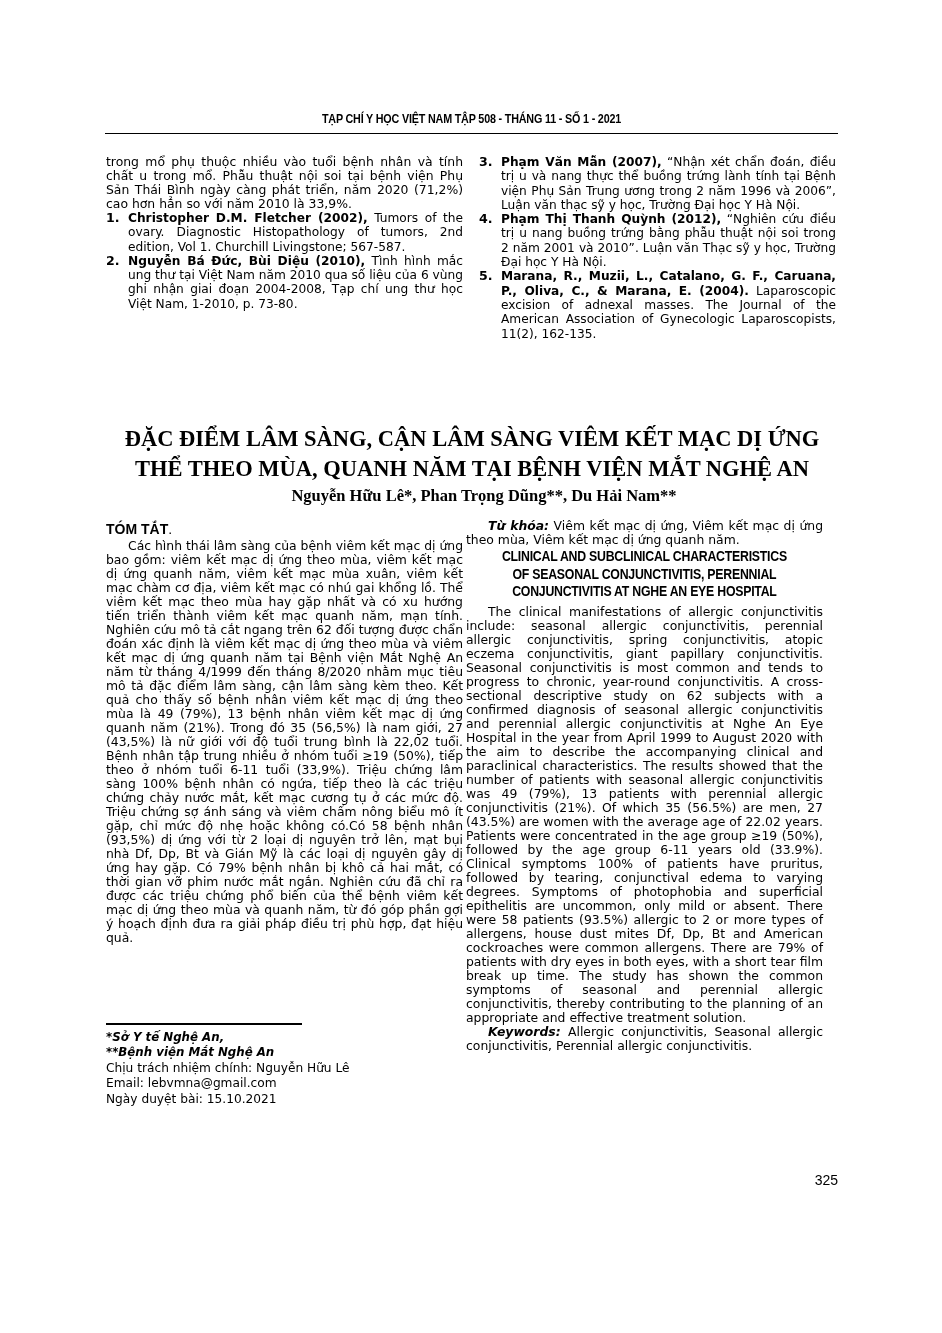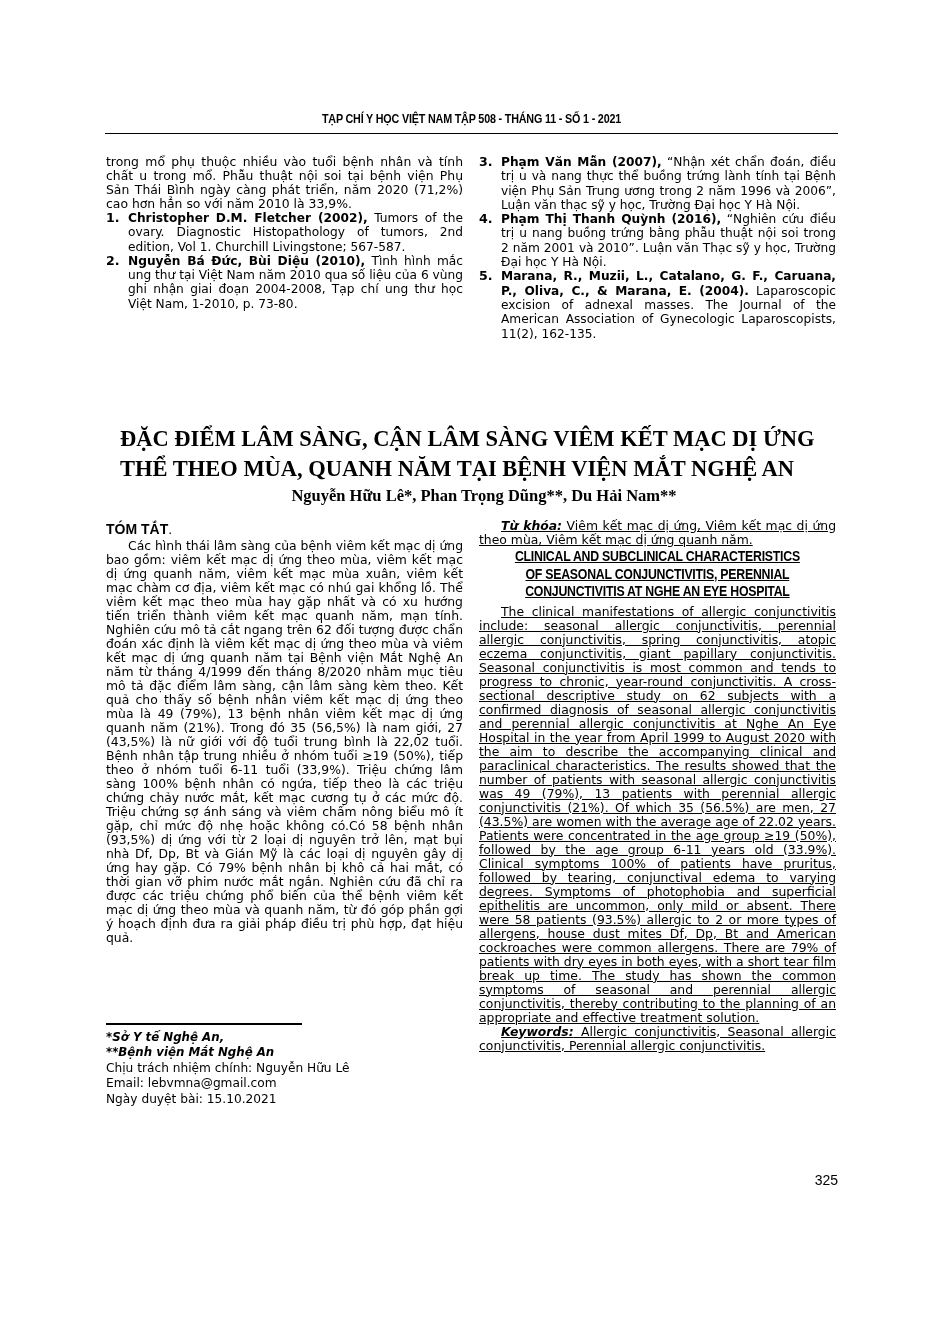"Phạm Thị Thanh Quỳnh (2016)," span.au { text: 2016 -> 2012 }
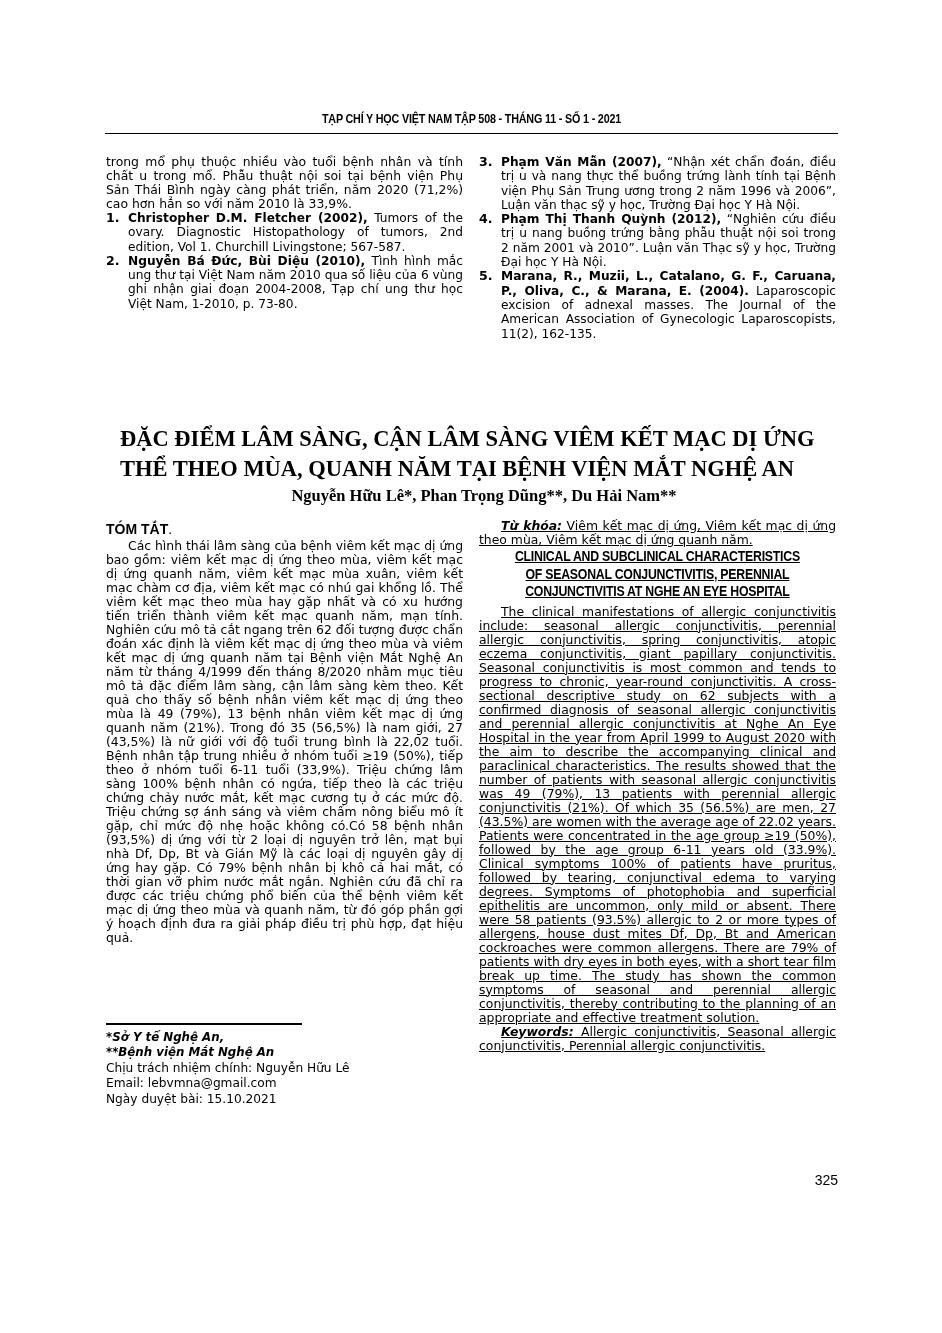"ĐẶC ĐIỂM LÂM SÀNG, CẬN" .art-title { text-align: left -> center }
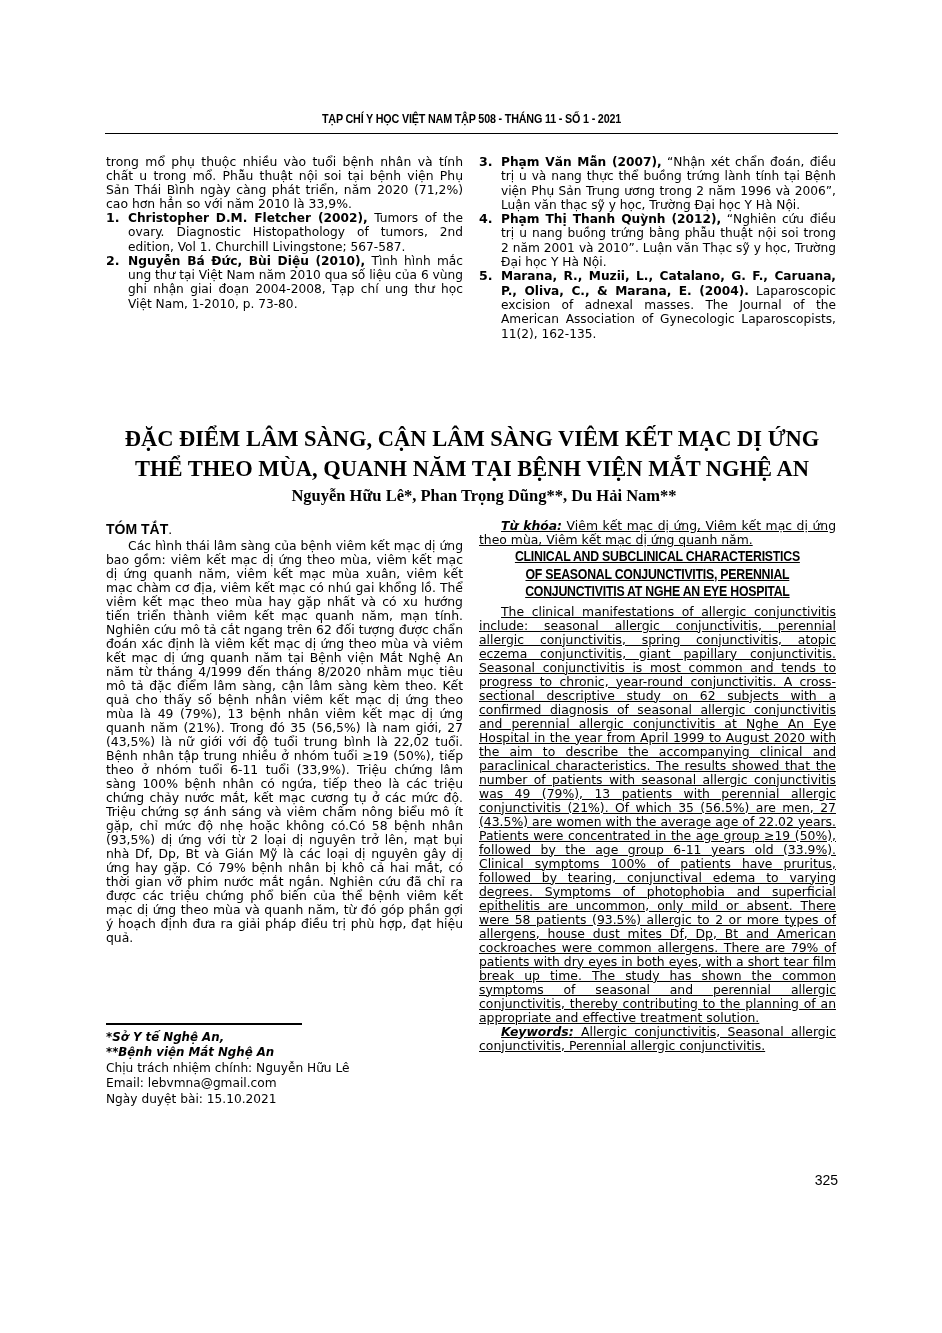"Từ khóa: Viêm kết mạc" .abs-right { left: 479px -> 466px; text-decoration: underline -> none }
